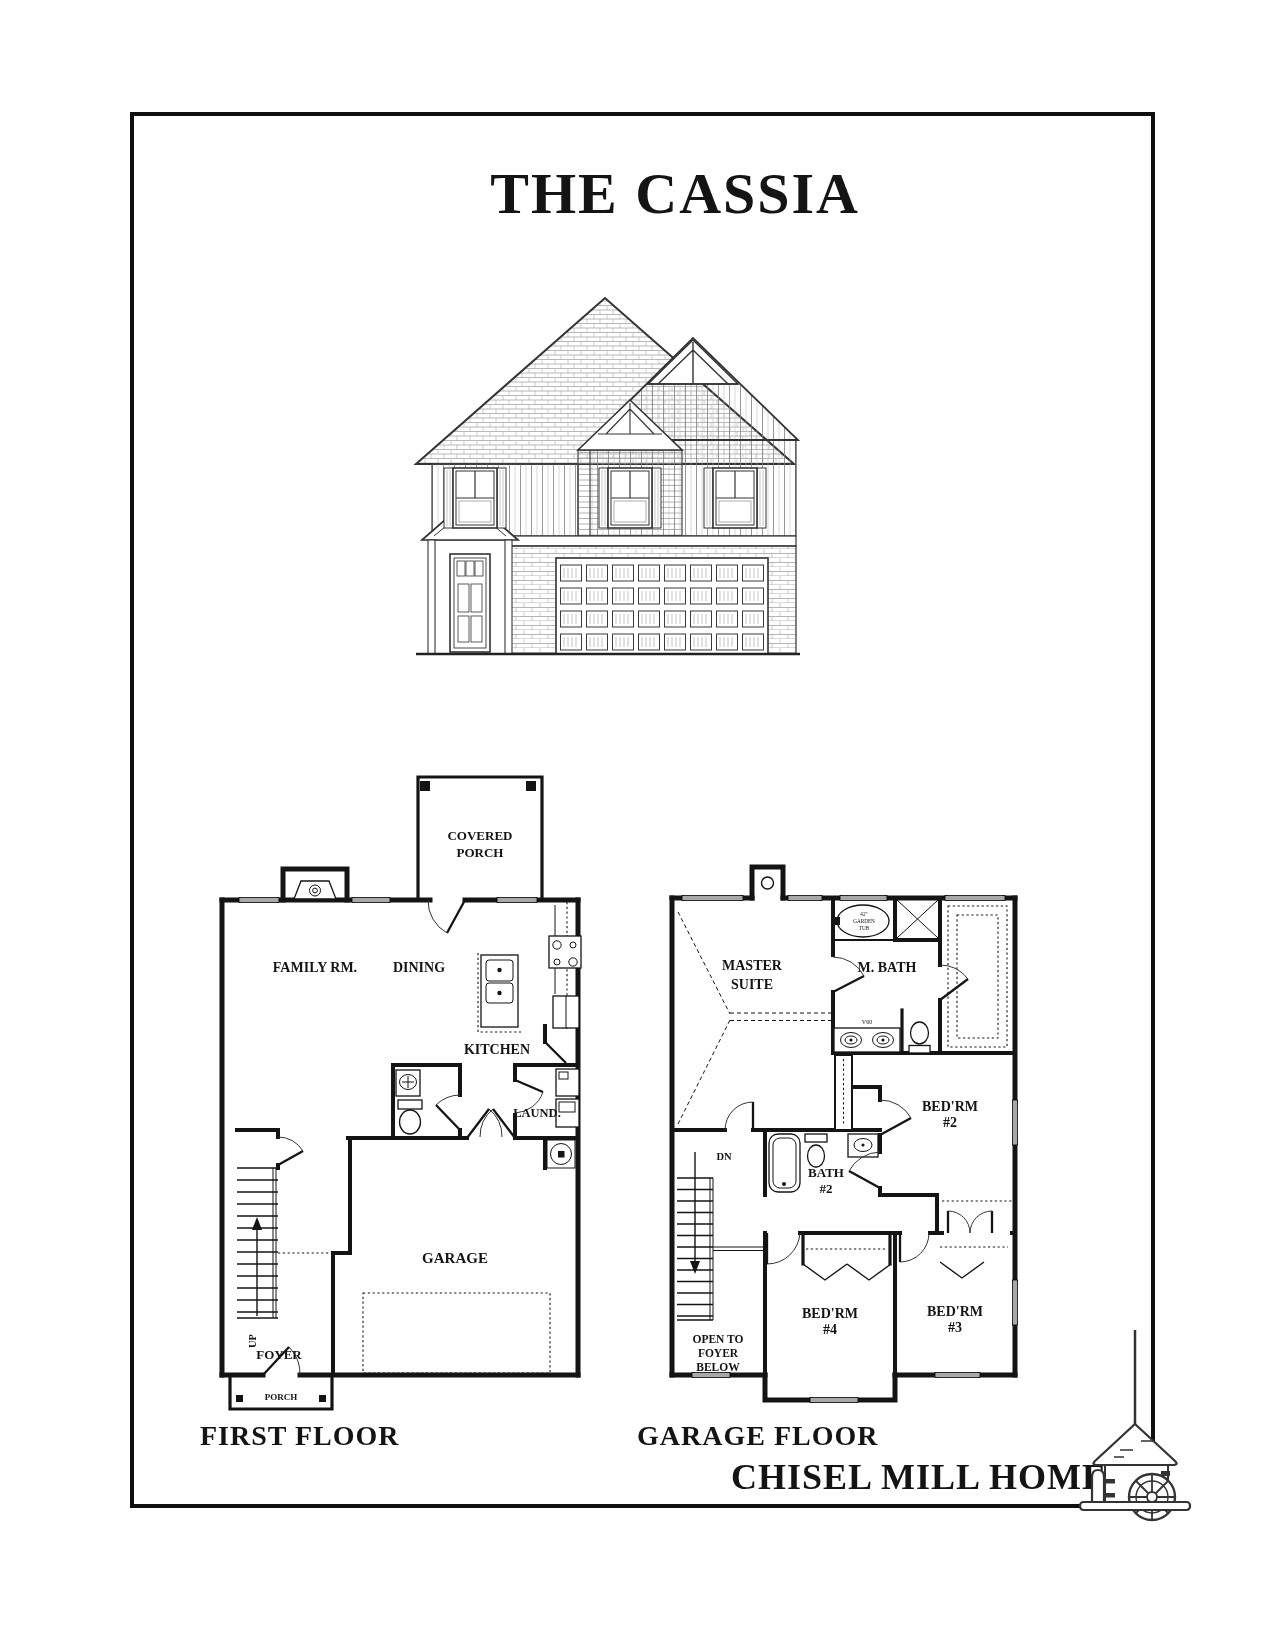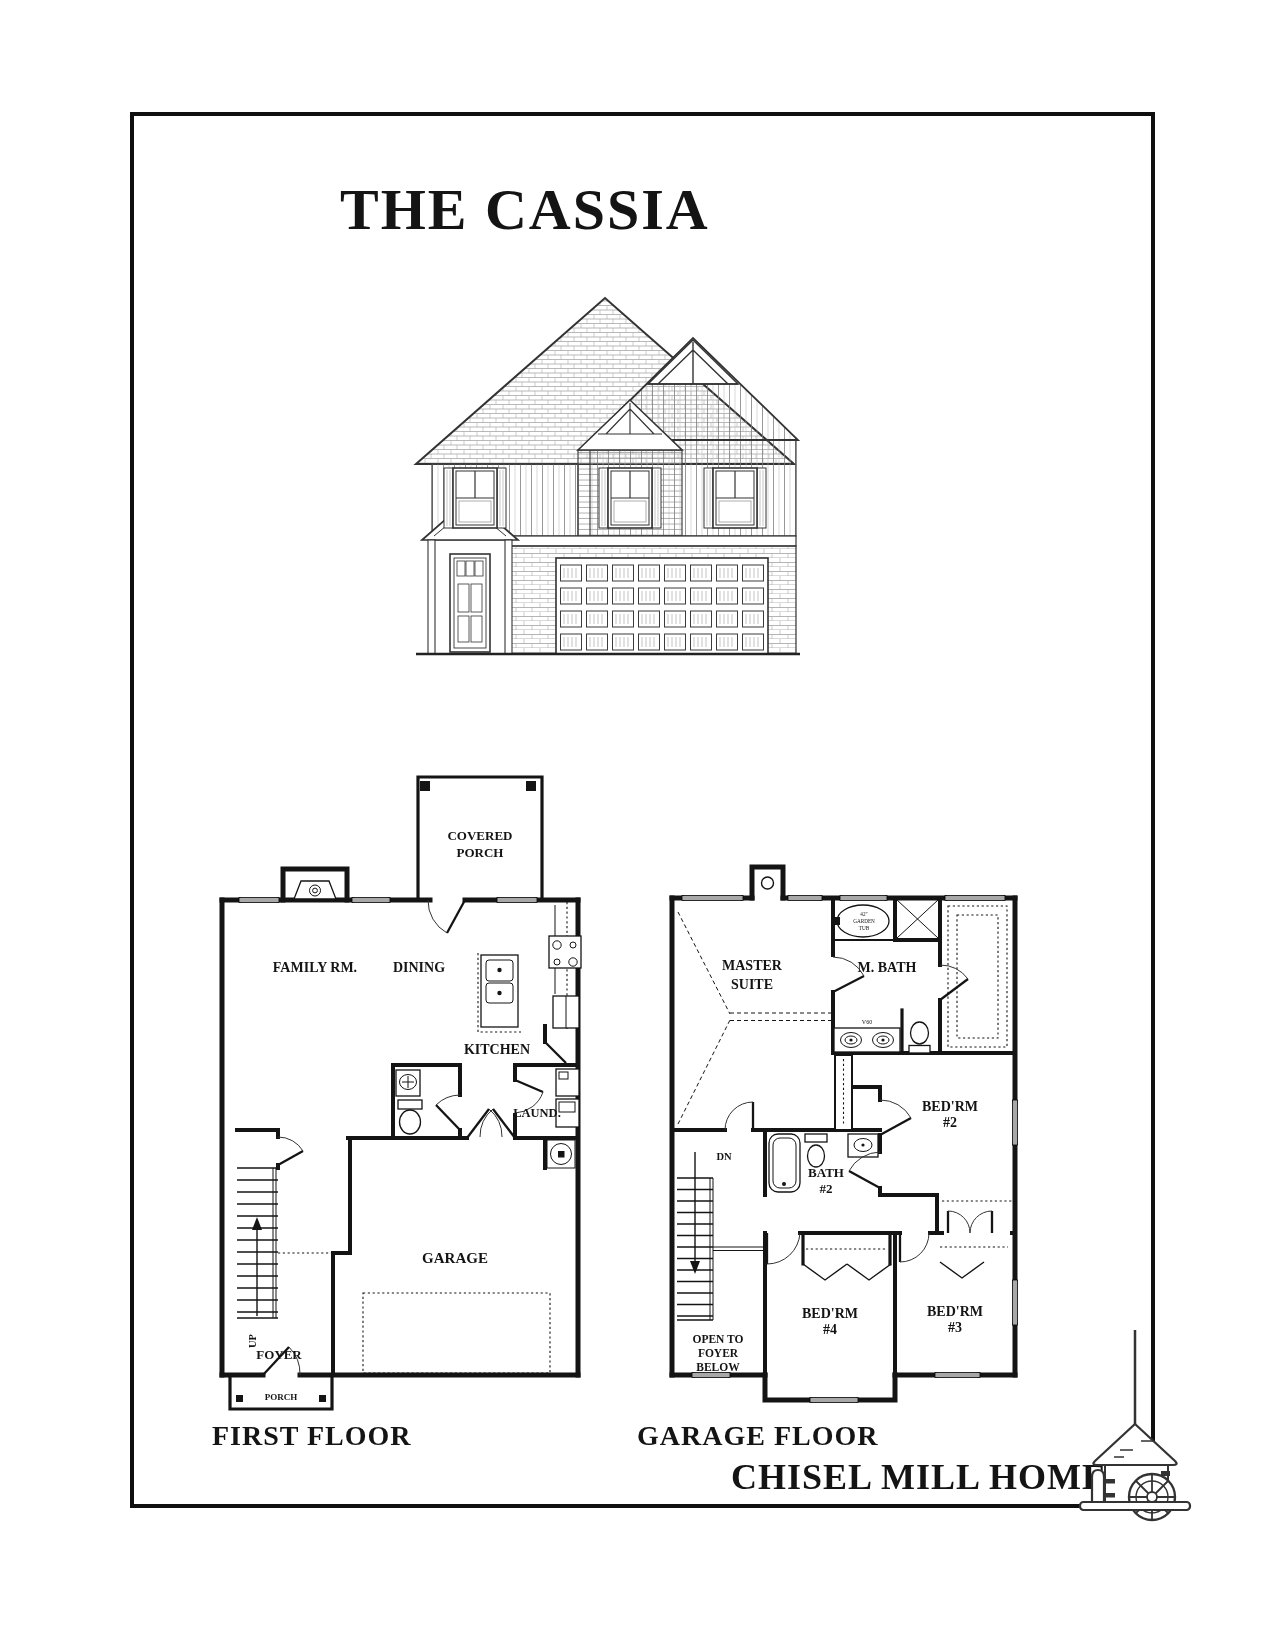"THE CASSIA" .title { text-align: left -> right; top: 176px -> 160px }
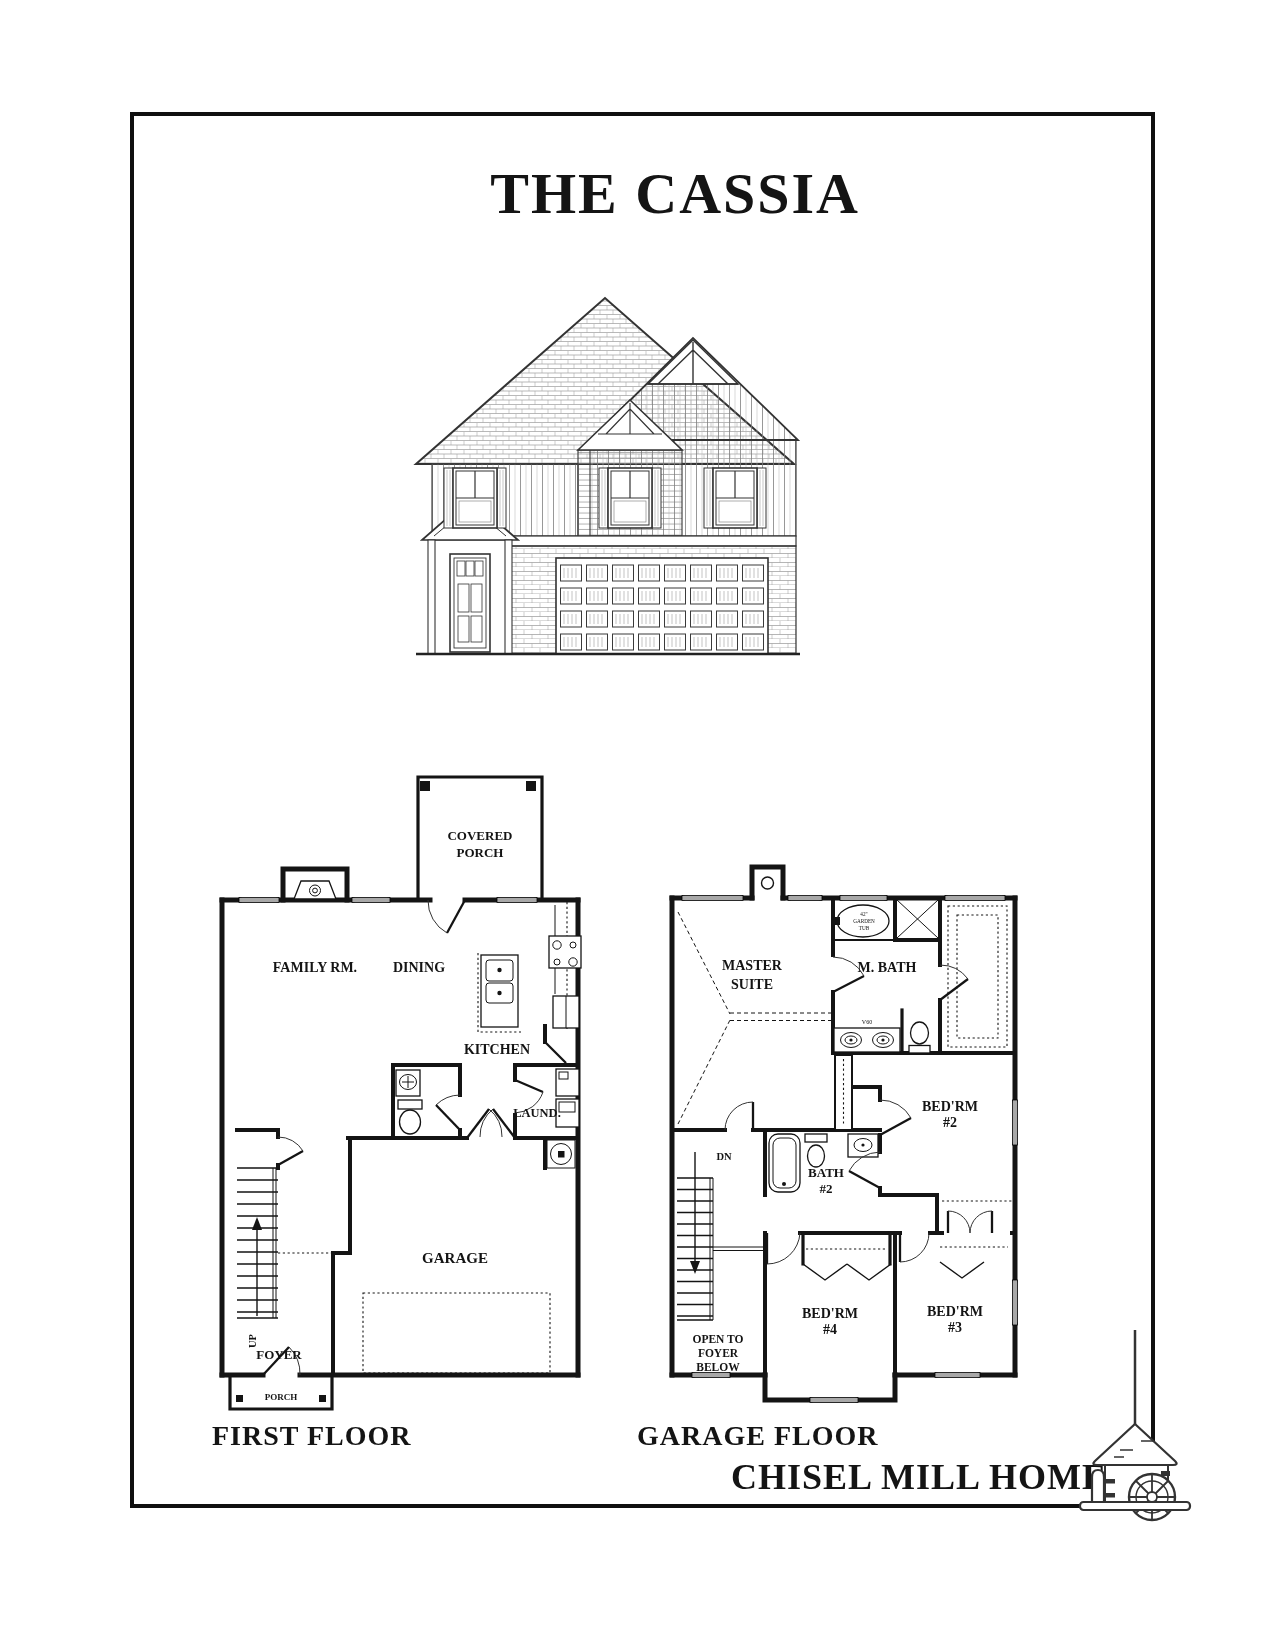"FIRST FLOOR" #ff-lbl { left: 212px -> 200px }
